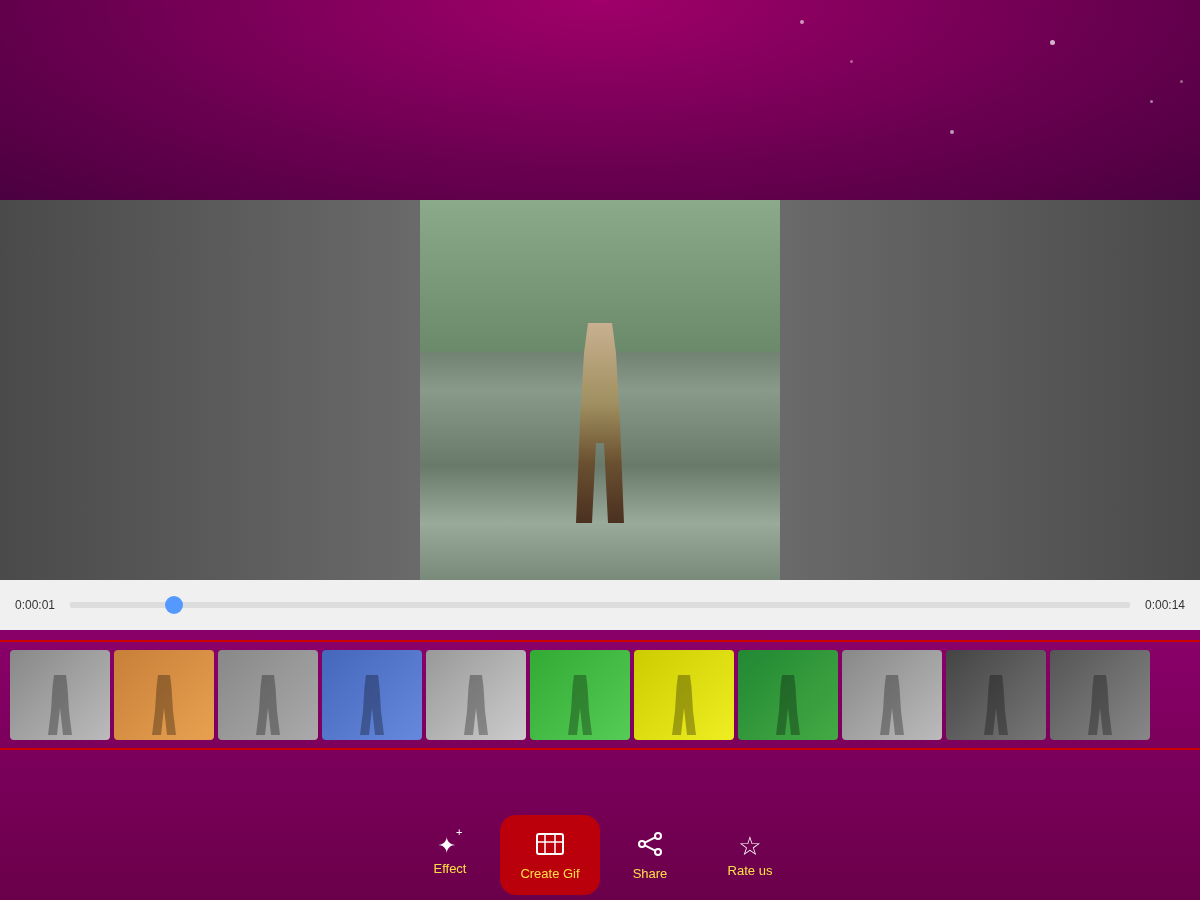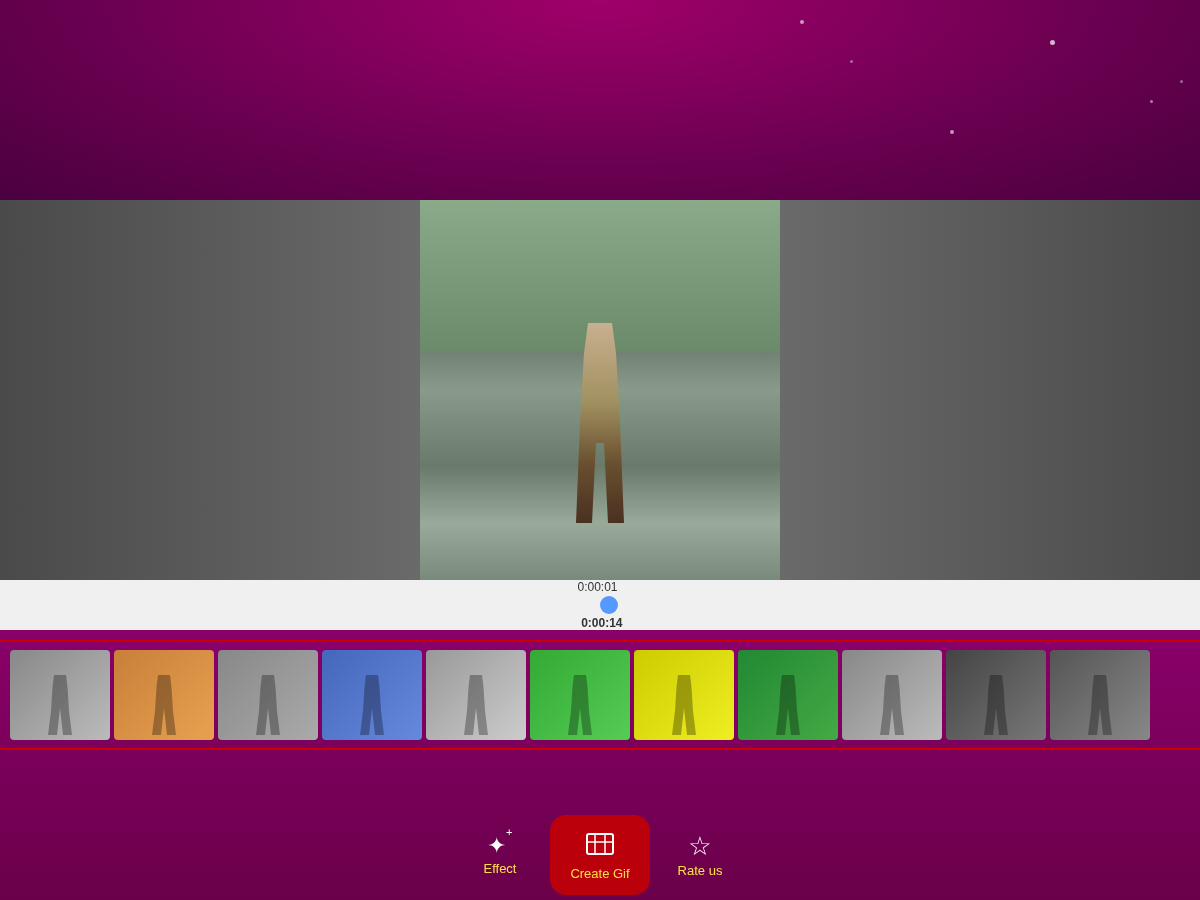"0:00:01" .video-controls { flex-direction: column -> none }
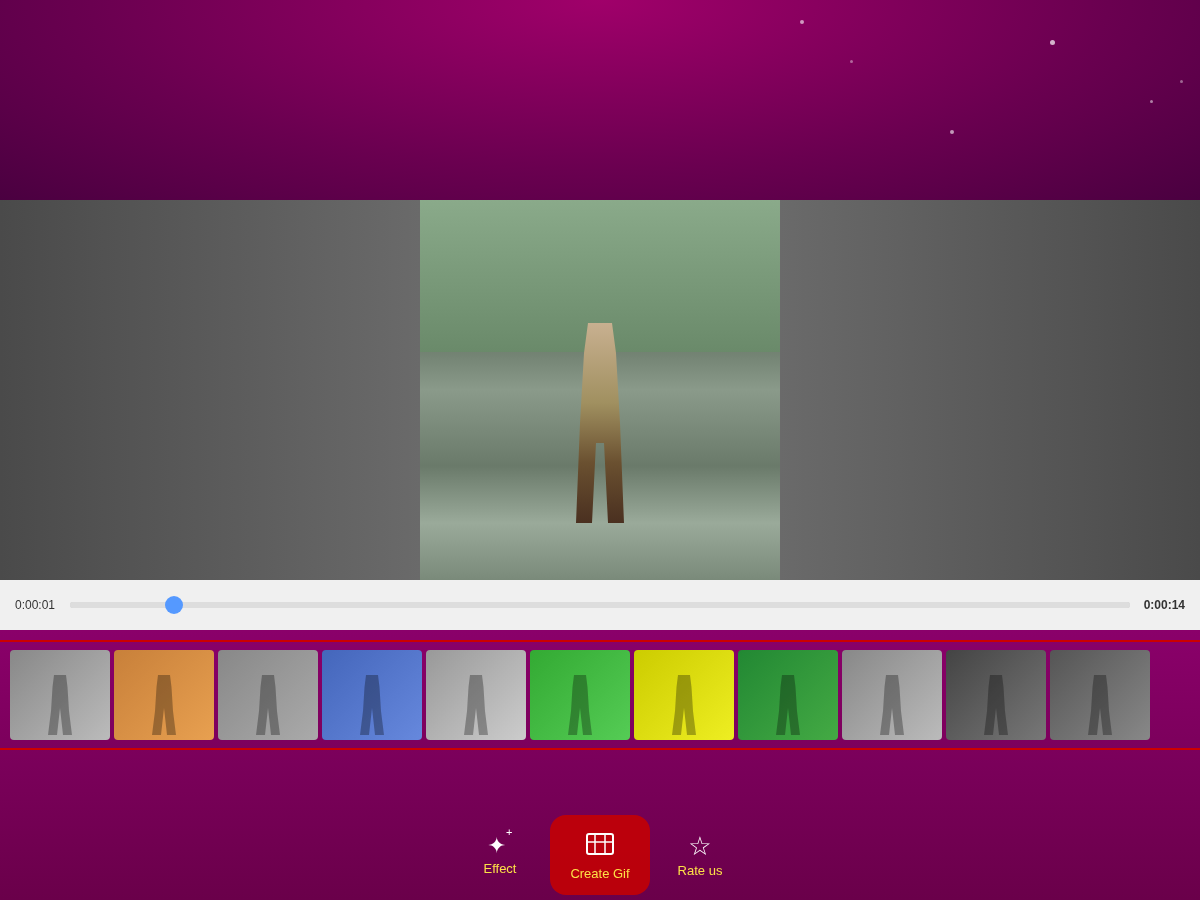"0:00:14" .time-total { font-weight: bold -> none }
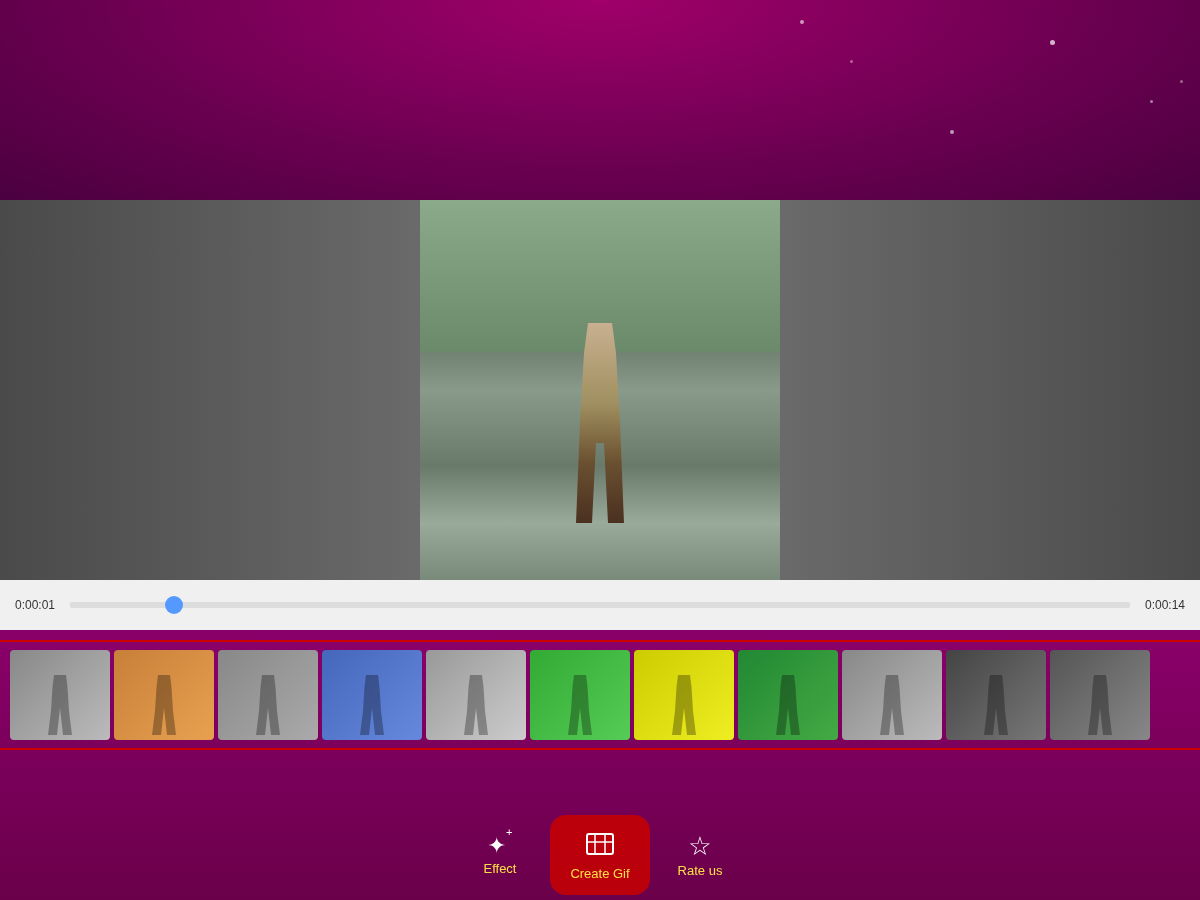"Share" div.toolbar-item { html: none -> <div> <span> <svg> <circle></circle> <circle></circle> <circle></circle> <line></line> <line></line> </svg> </span> <span>Share</span> </div> }
